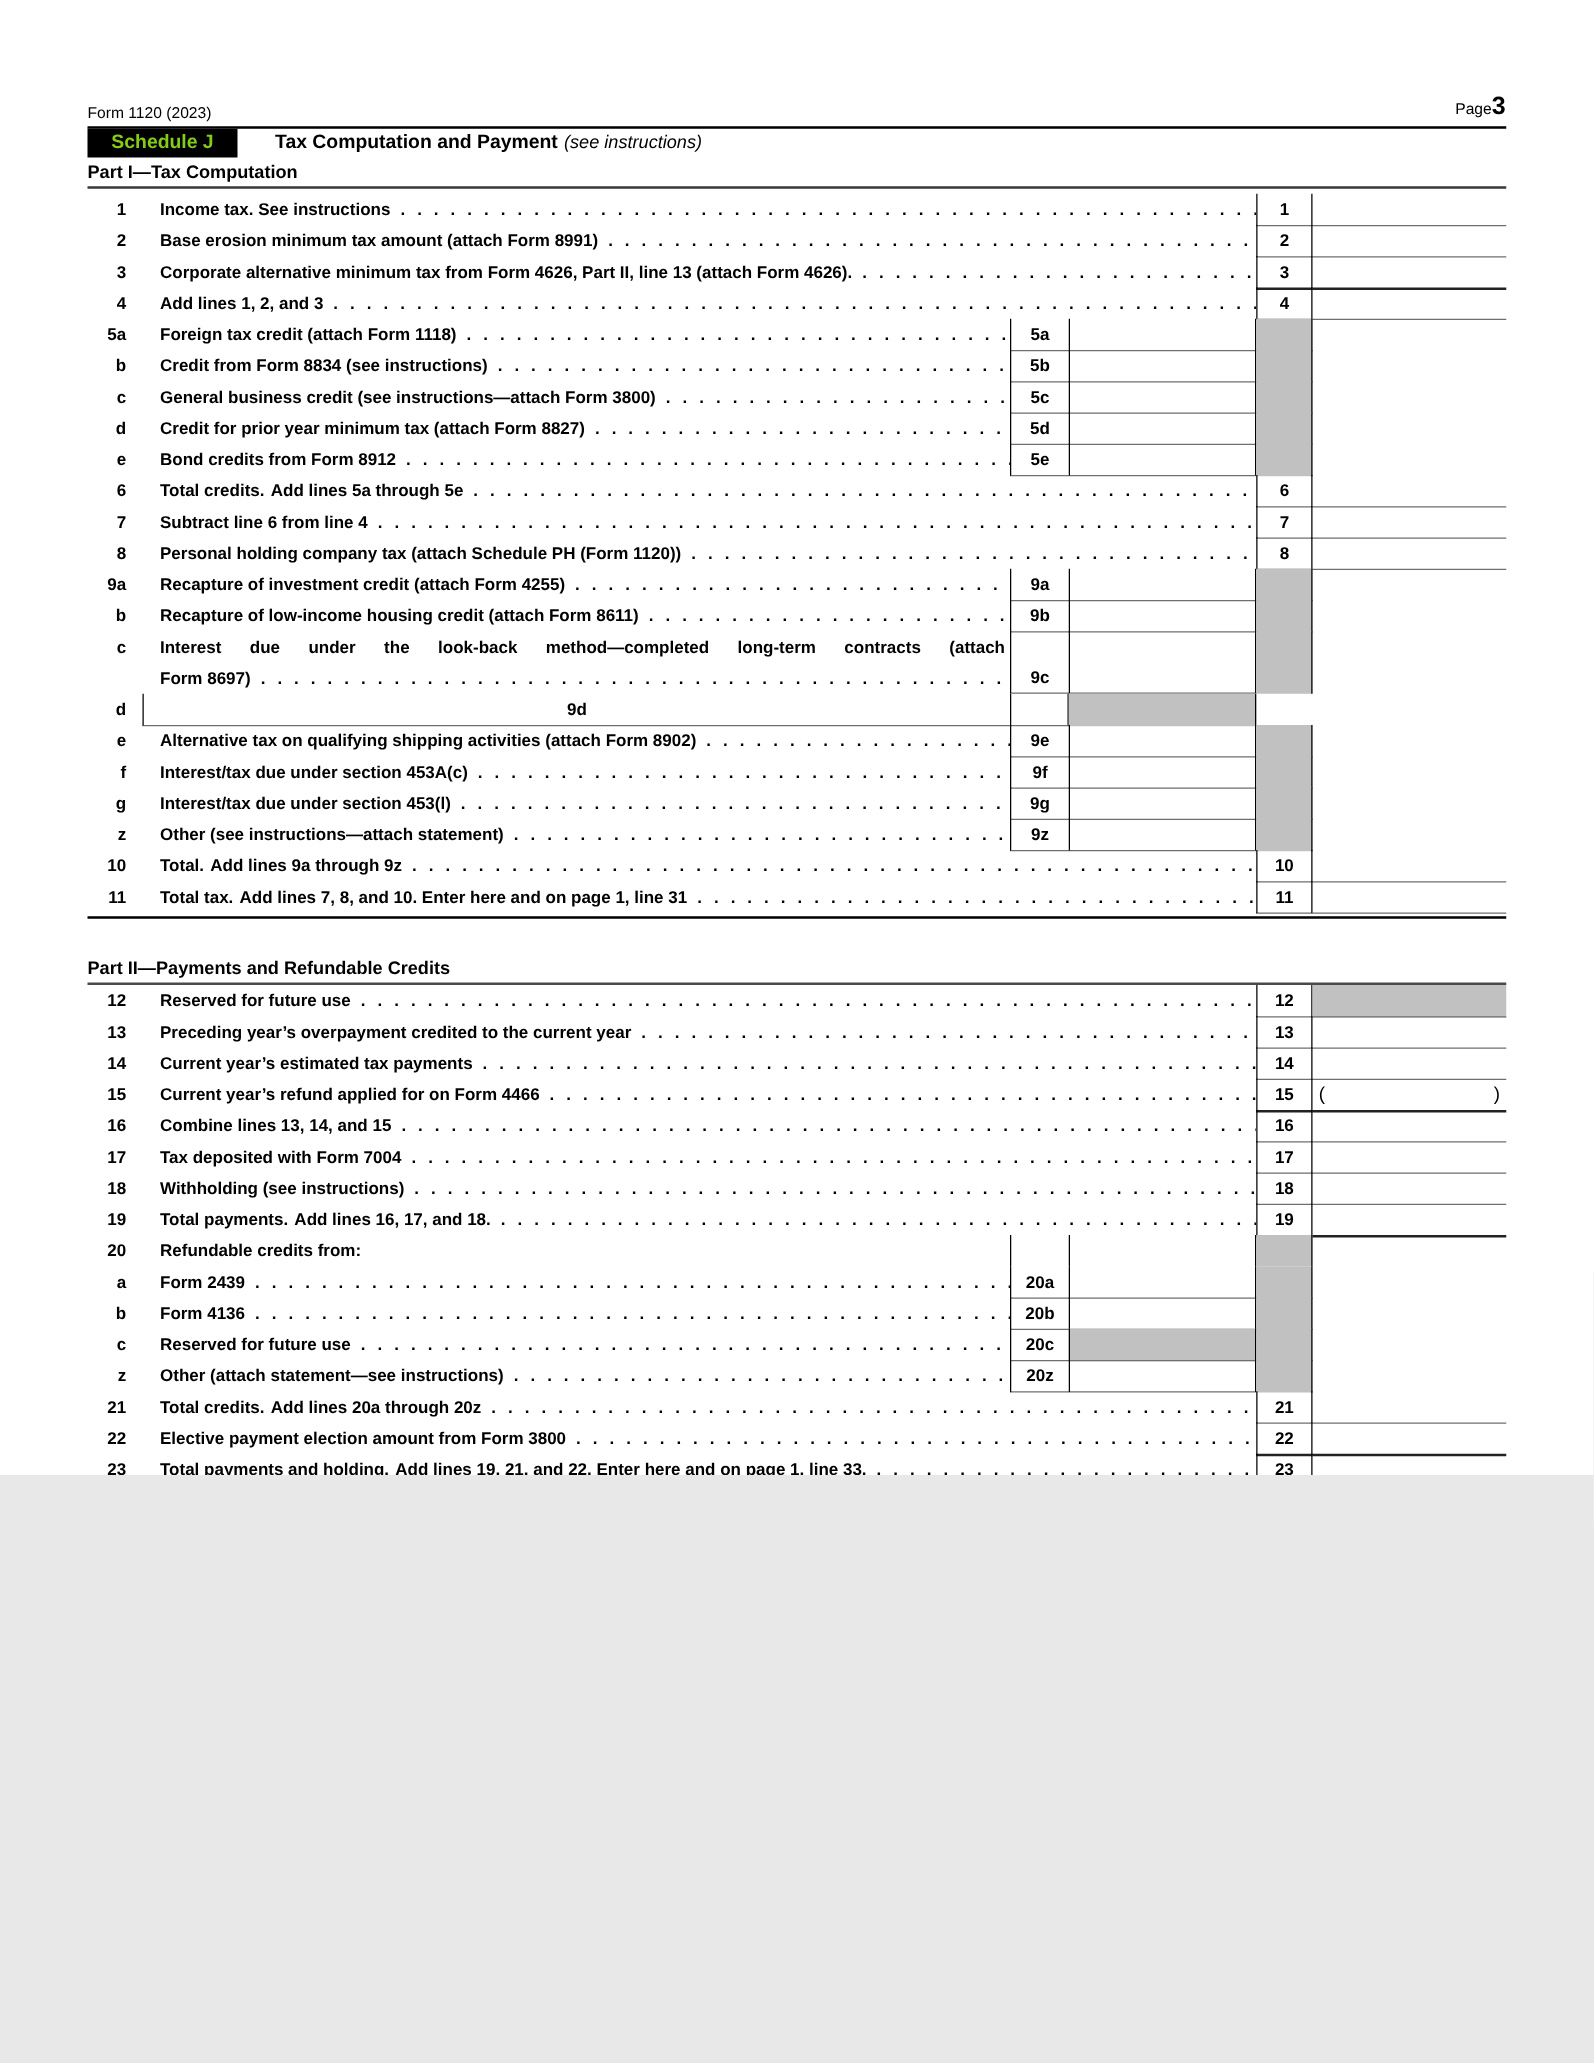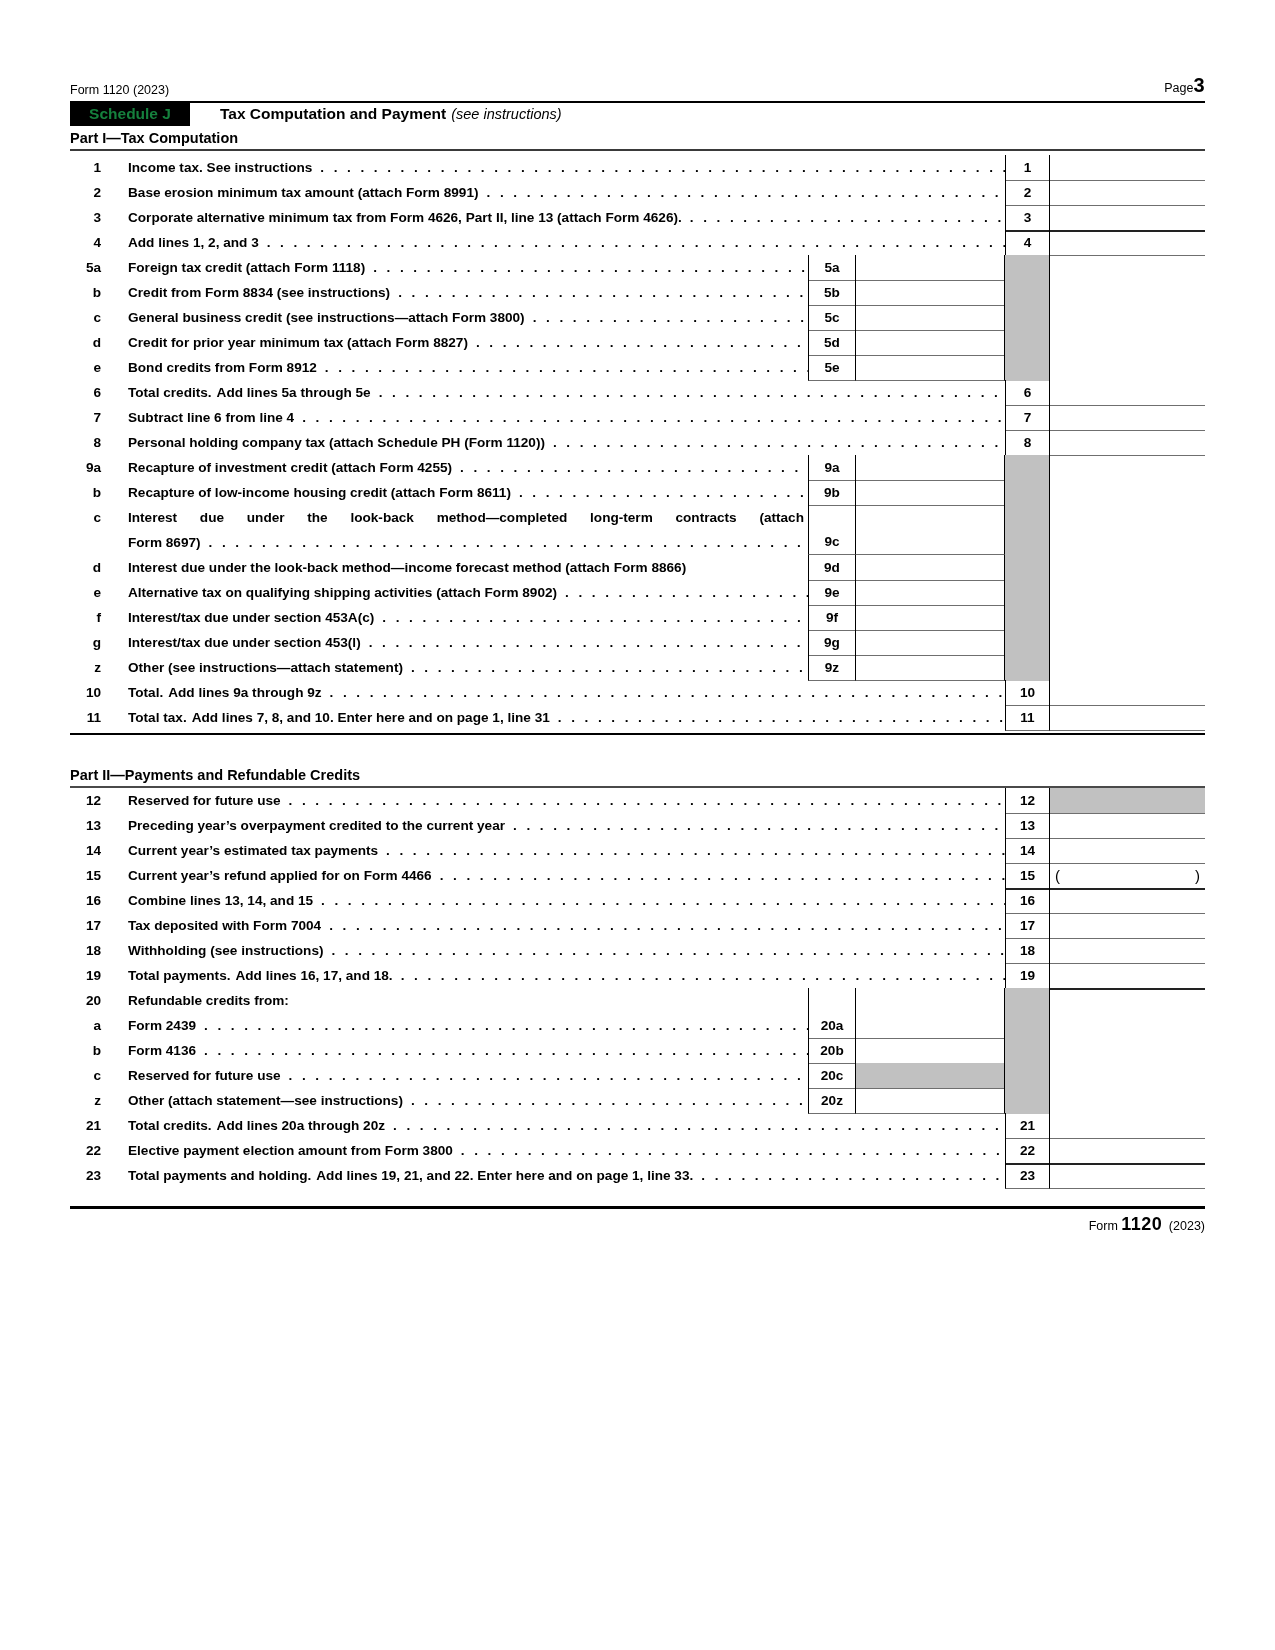"Form 1120 (2023)" .page { height: 1650px -> 1180px }
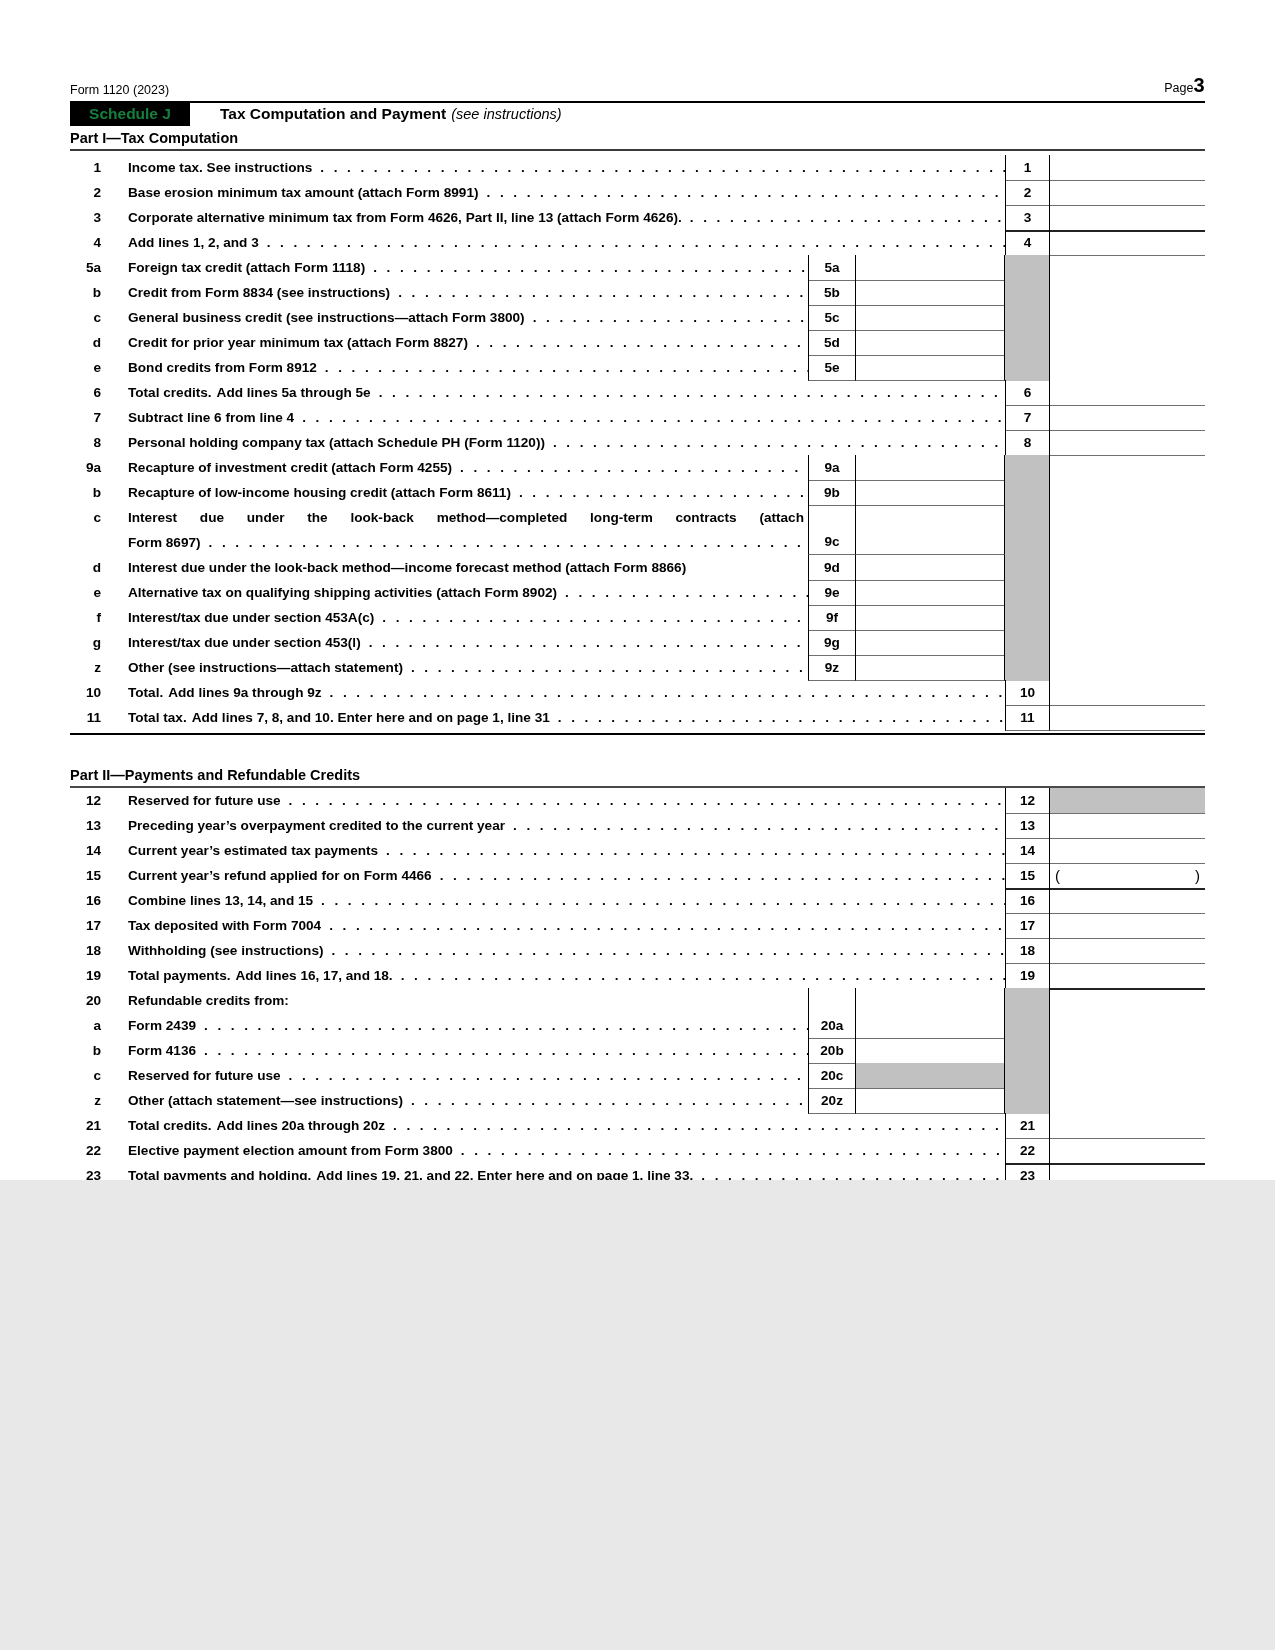"Schedule J" .badge { color: #15803d -> #84cc16 }
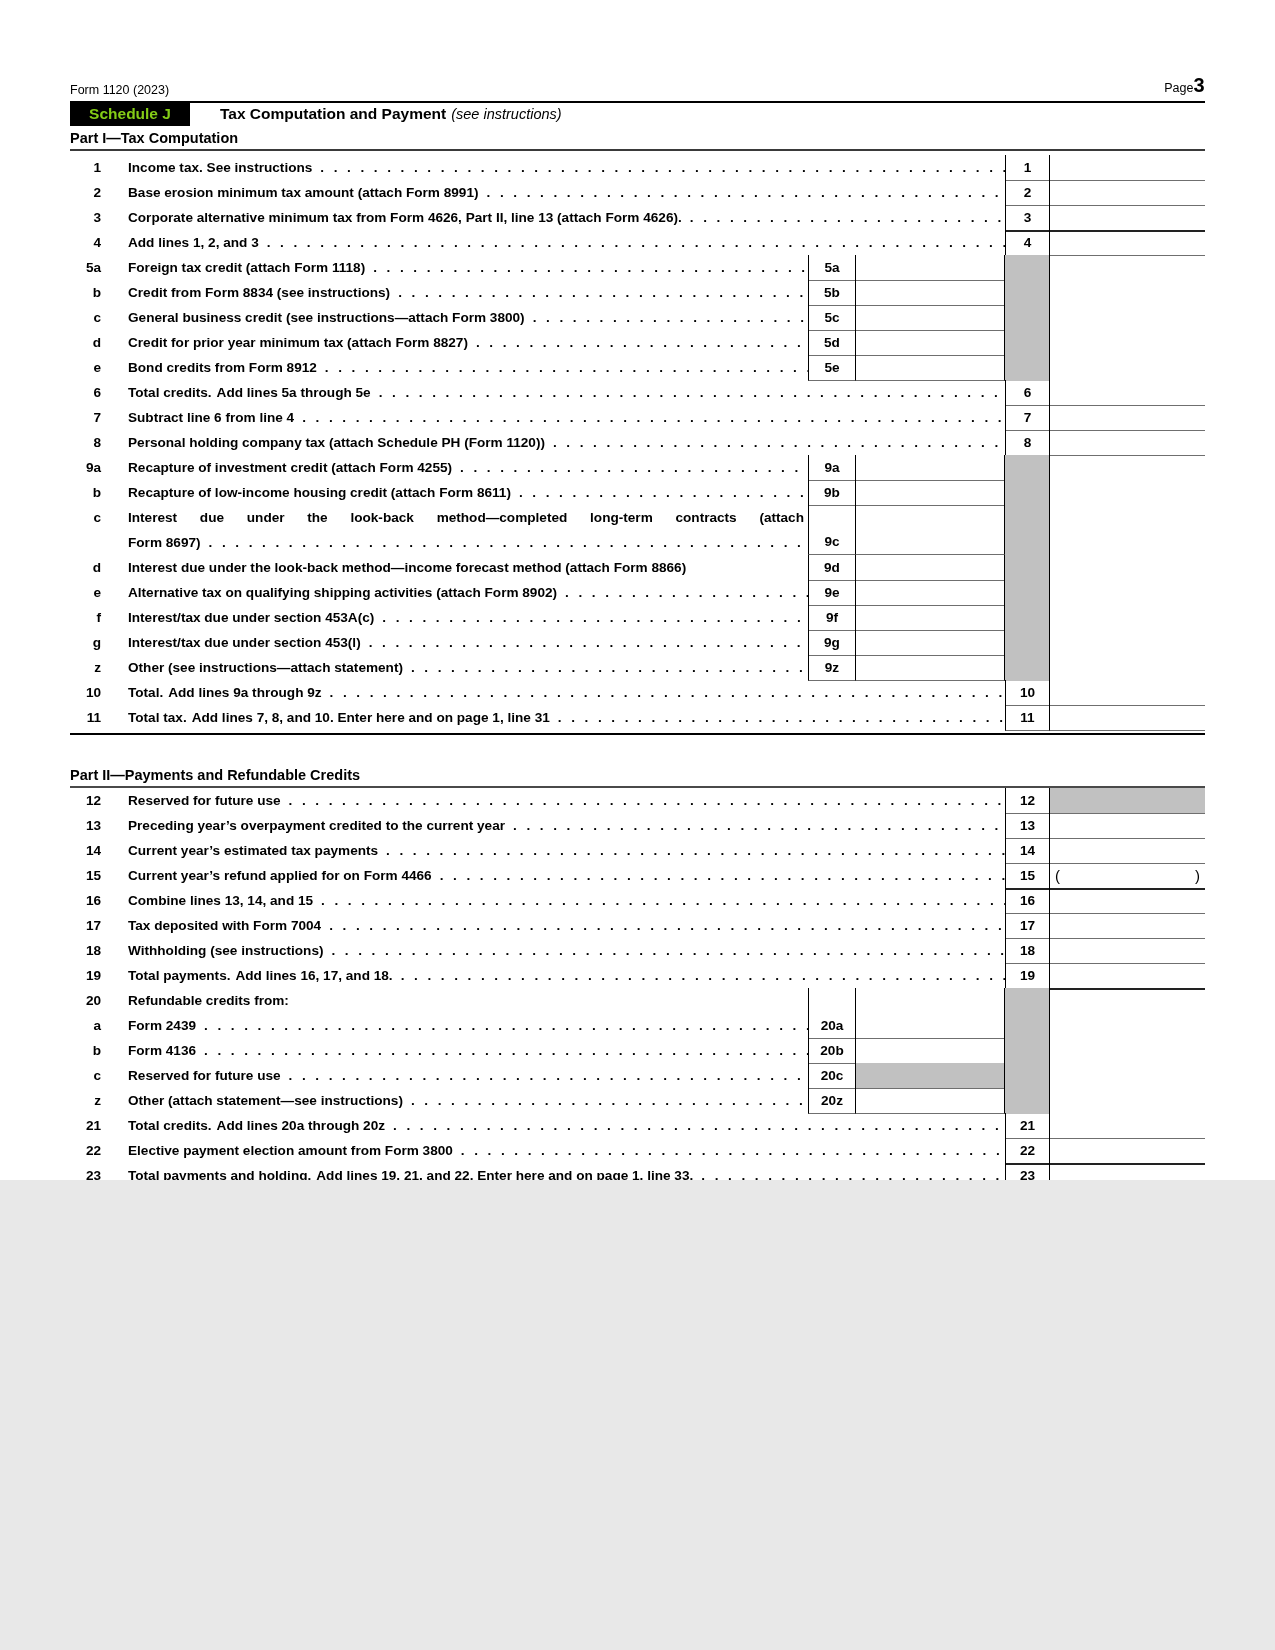"Interest due under the look-back method—income" div.desc { html: <div> <span>Interest due under the look-back method—income forecast method (attach Form 8866)</span> </div> -> none }
